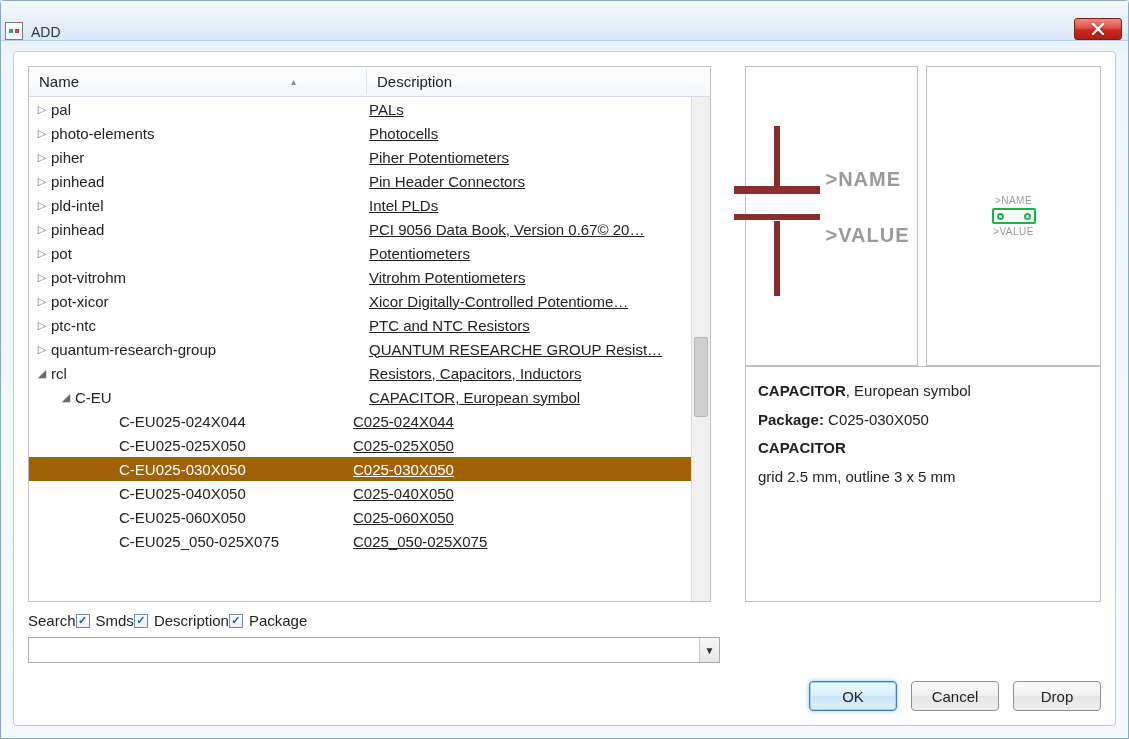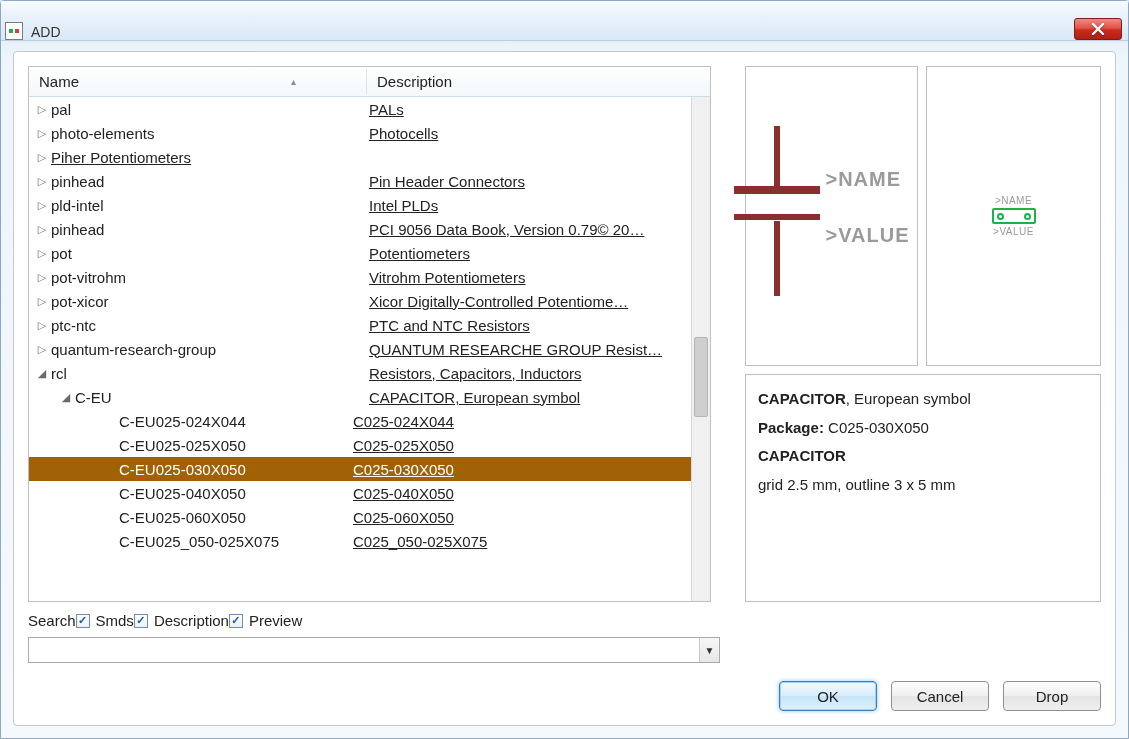"piher" span.name-cell { html: none -> <span>piher</span> }
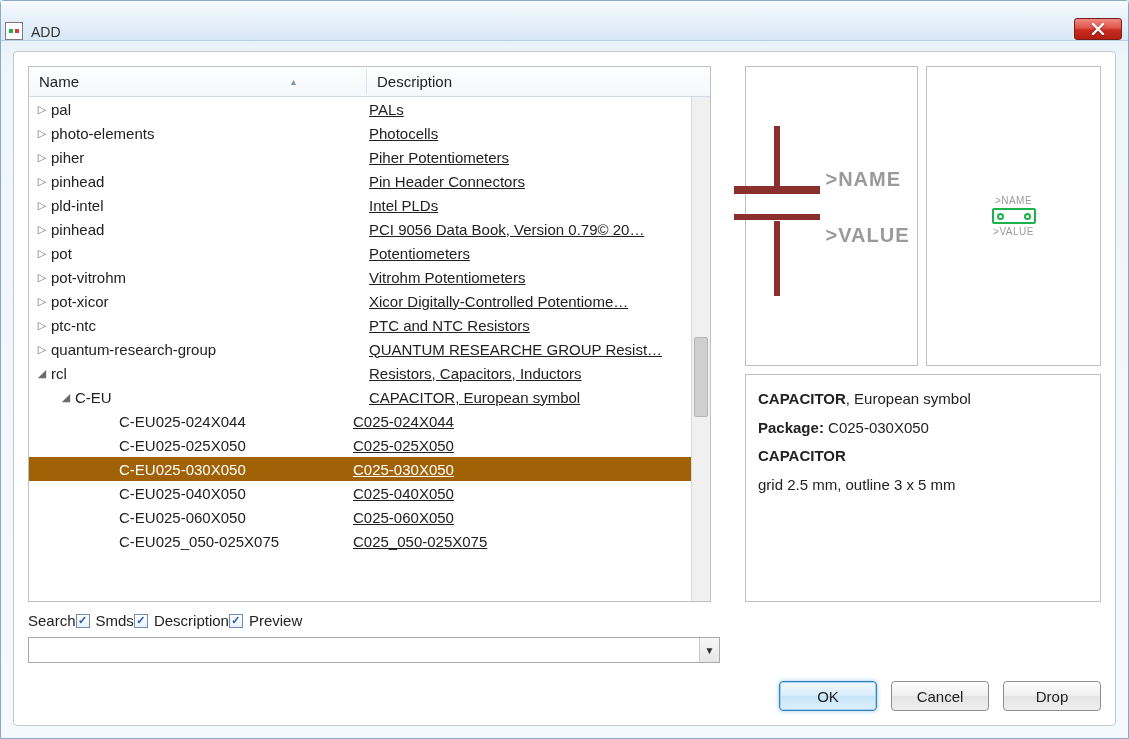">NAME" .right-col { gap: 8px -> 0 }
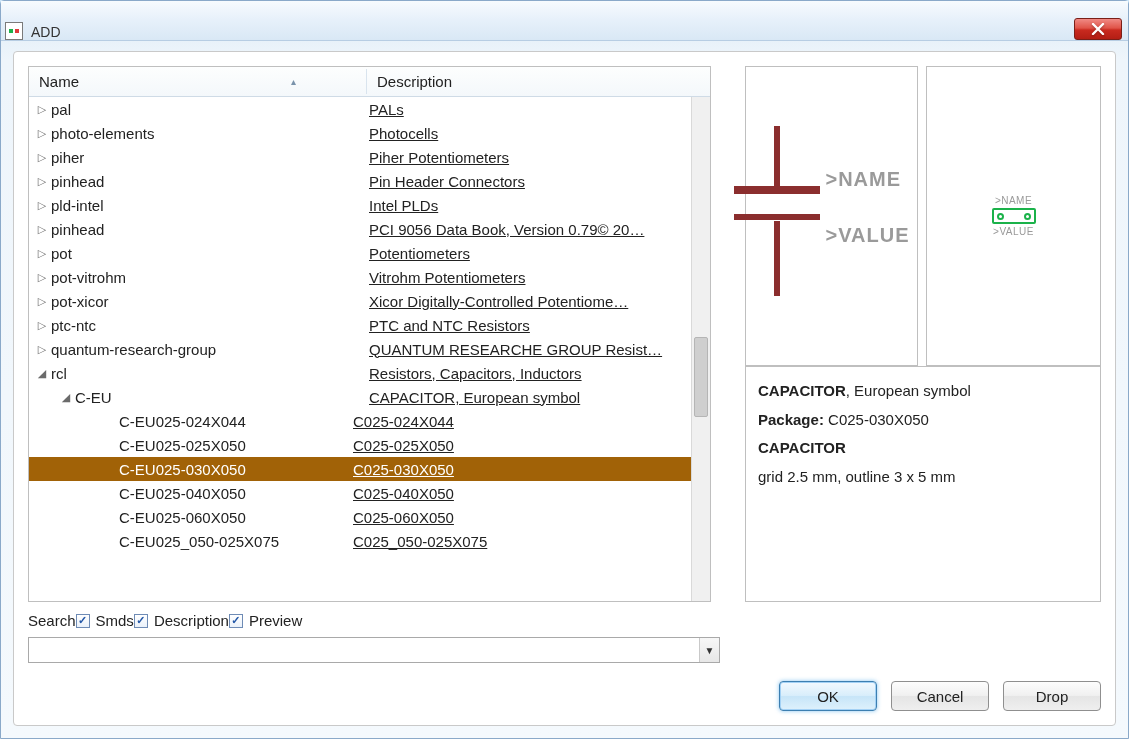"PCI 9056 Data Book, Version" span.desc-cell { text: 0.79 -> 0.67 }
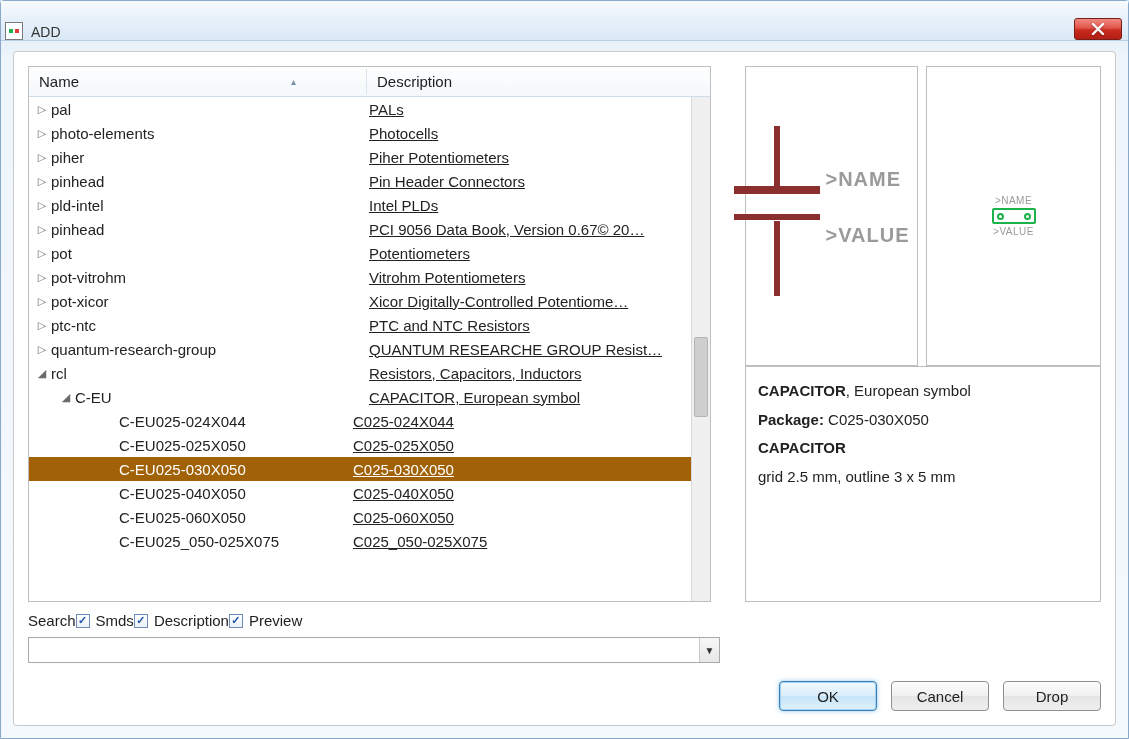"Preview" span { text: Preview -> Package }
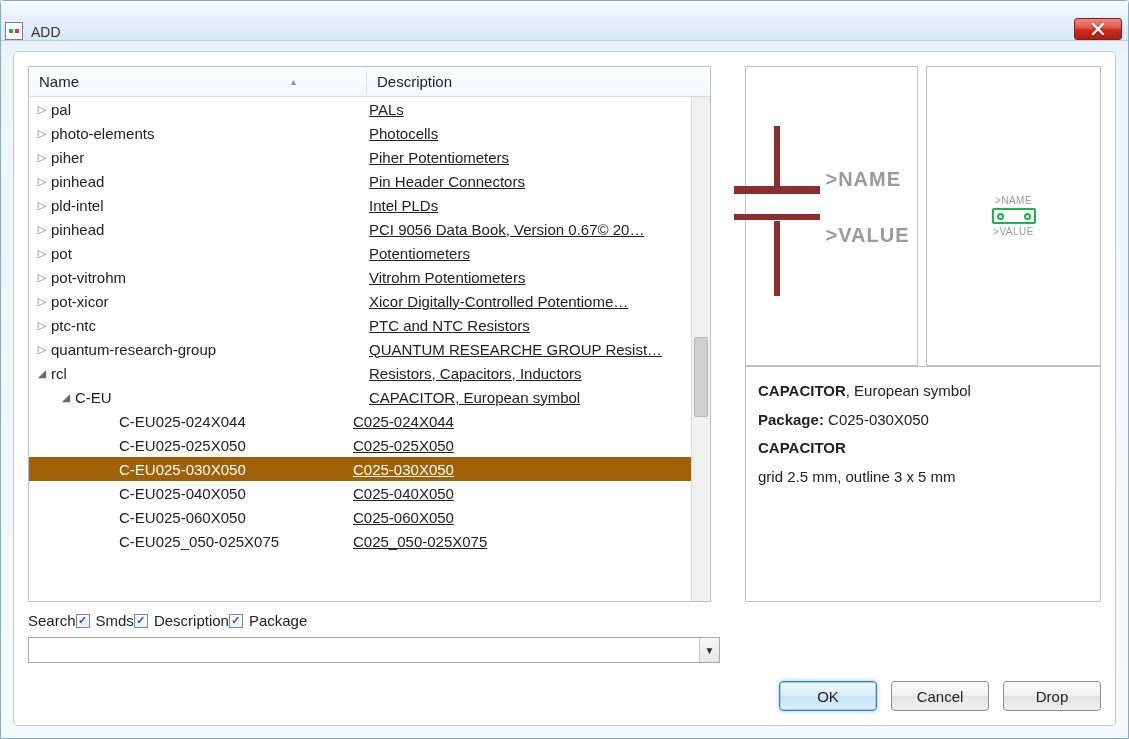"OK" .btn { width: 98px -> 88px }
